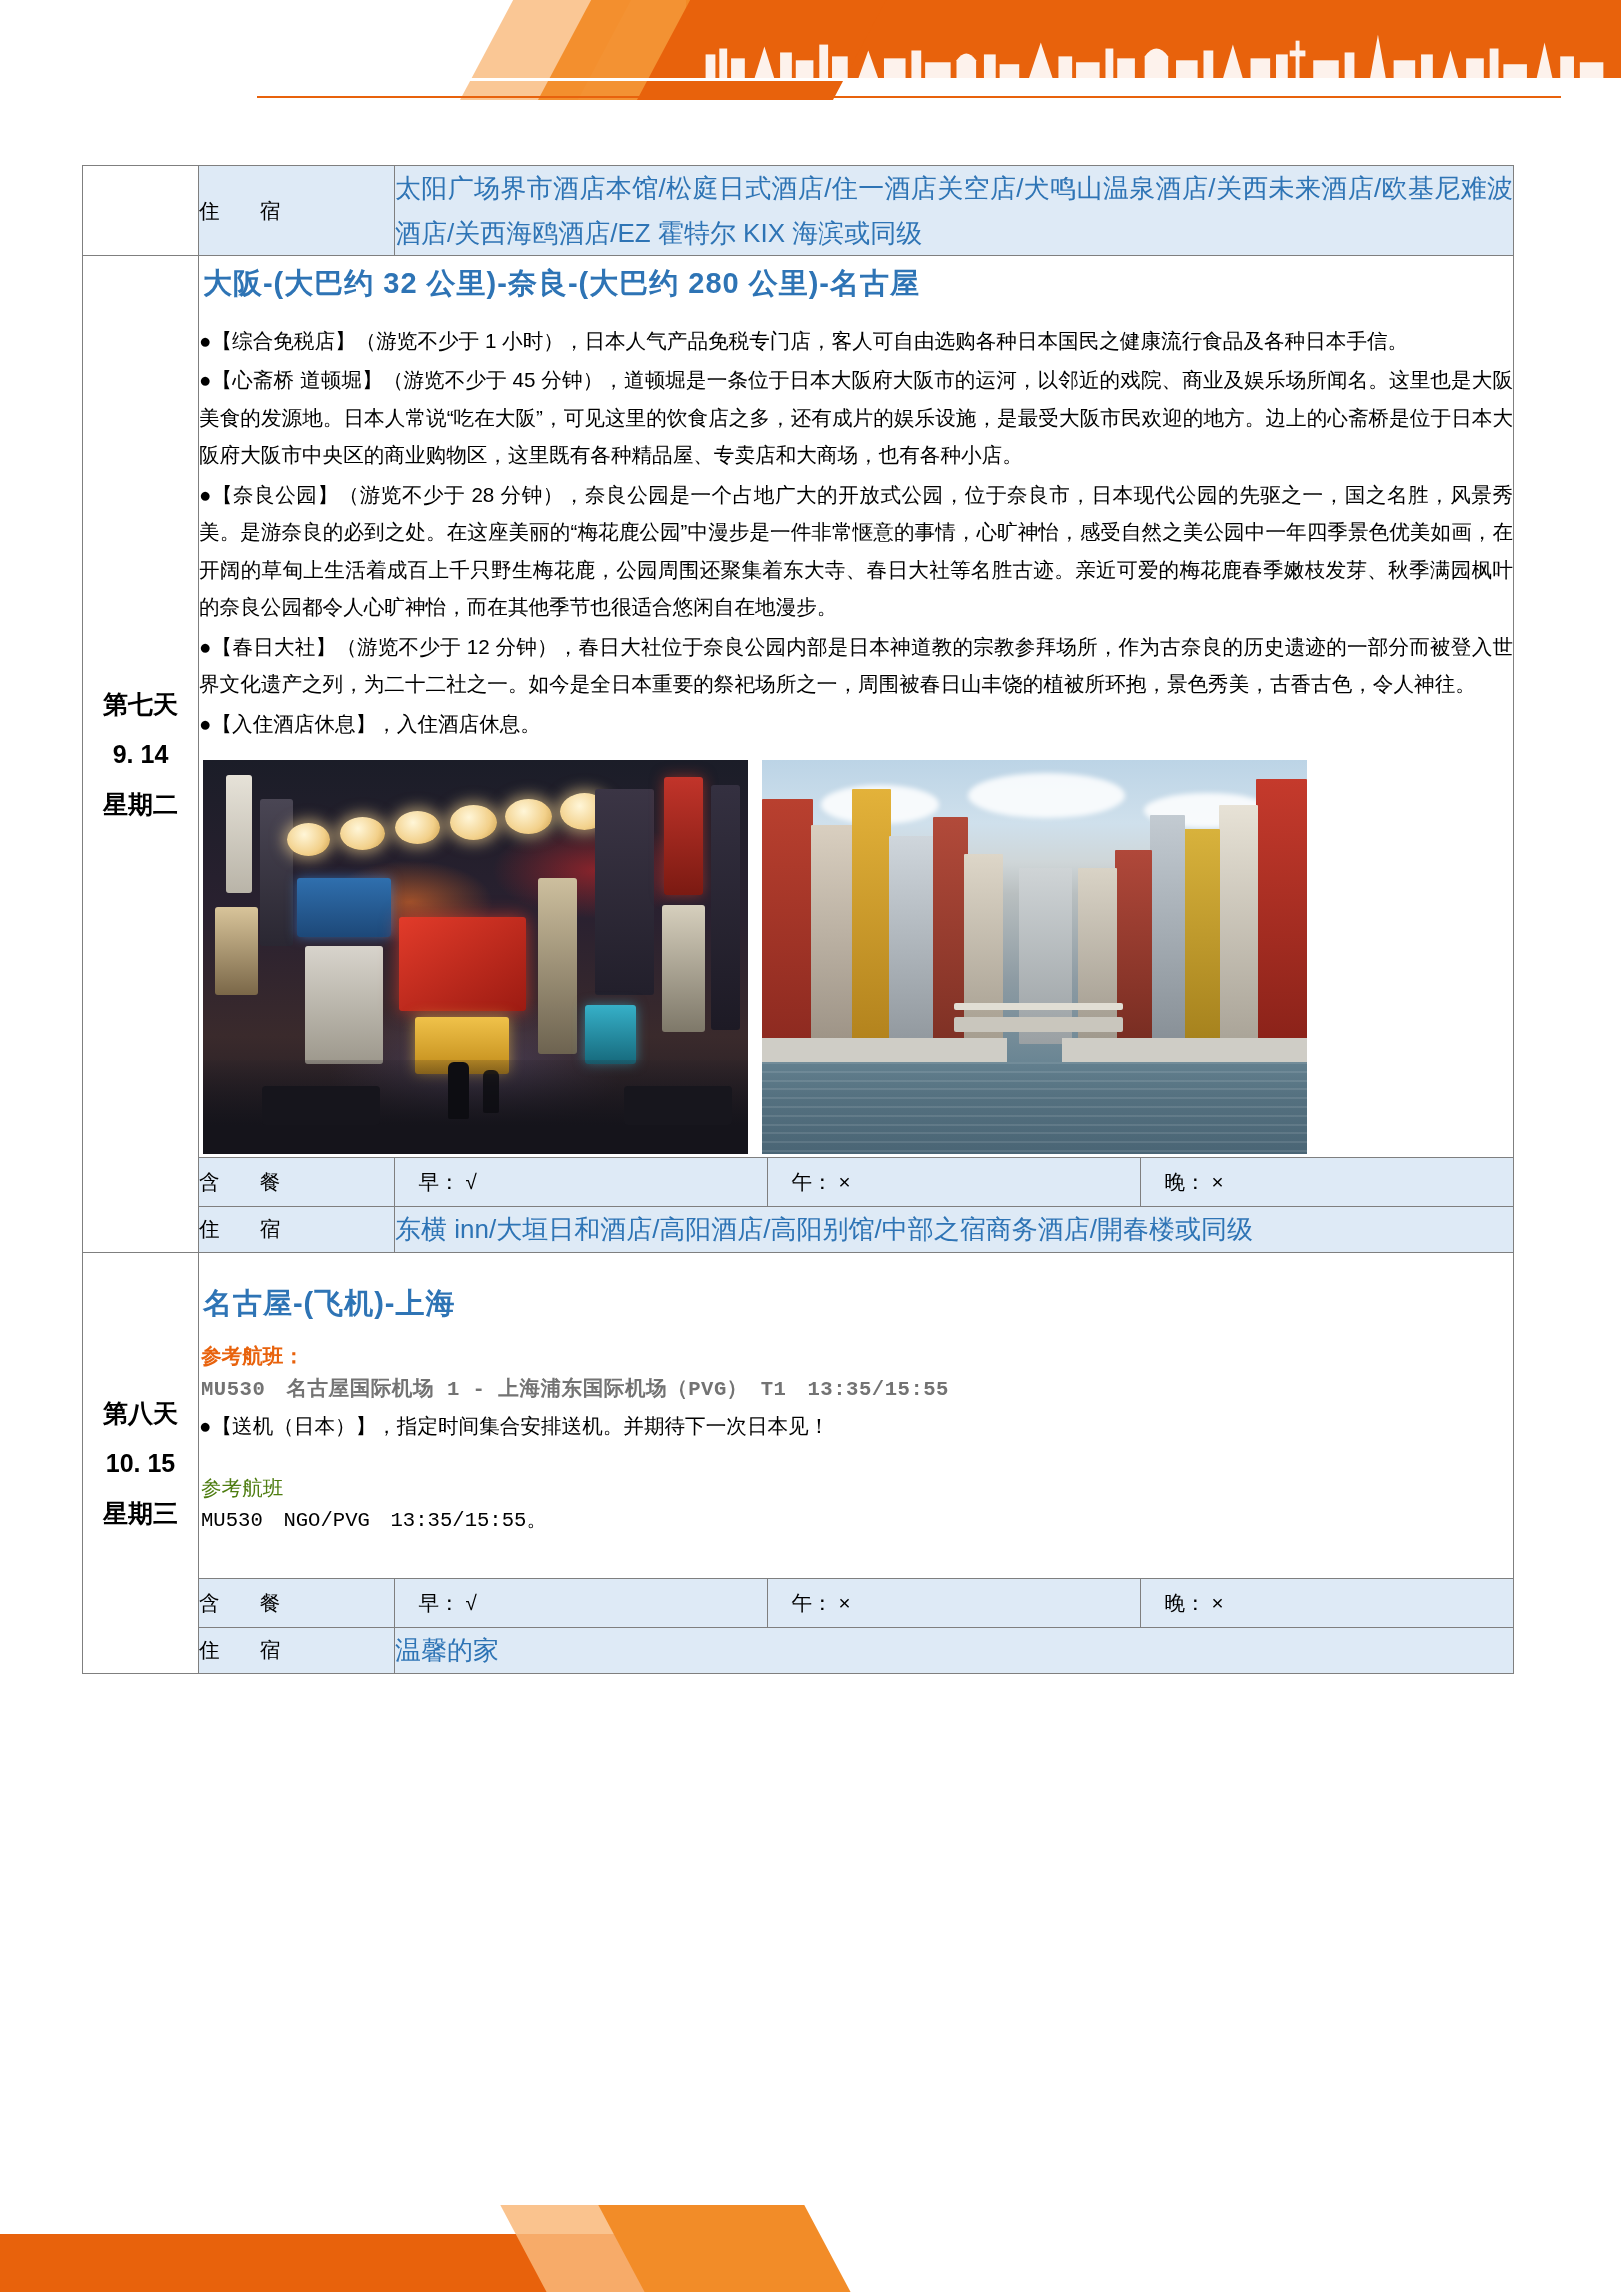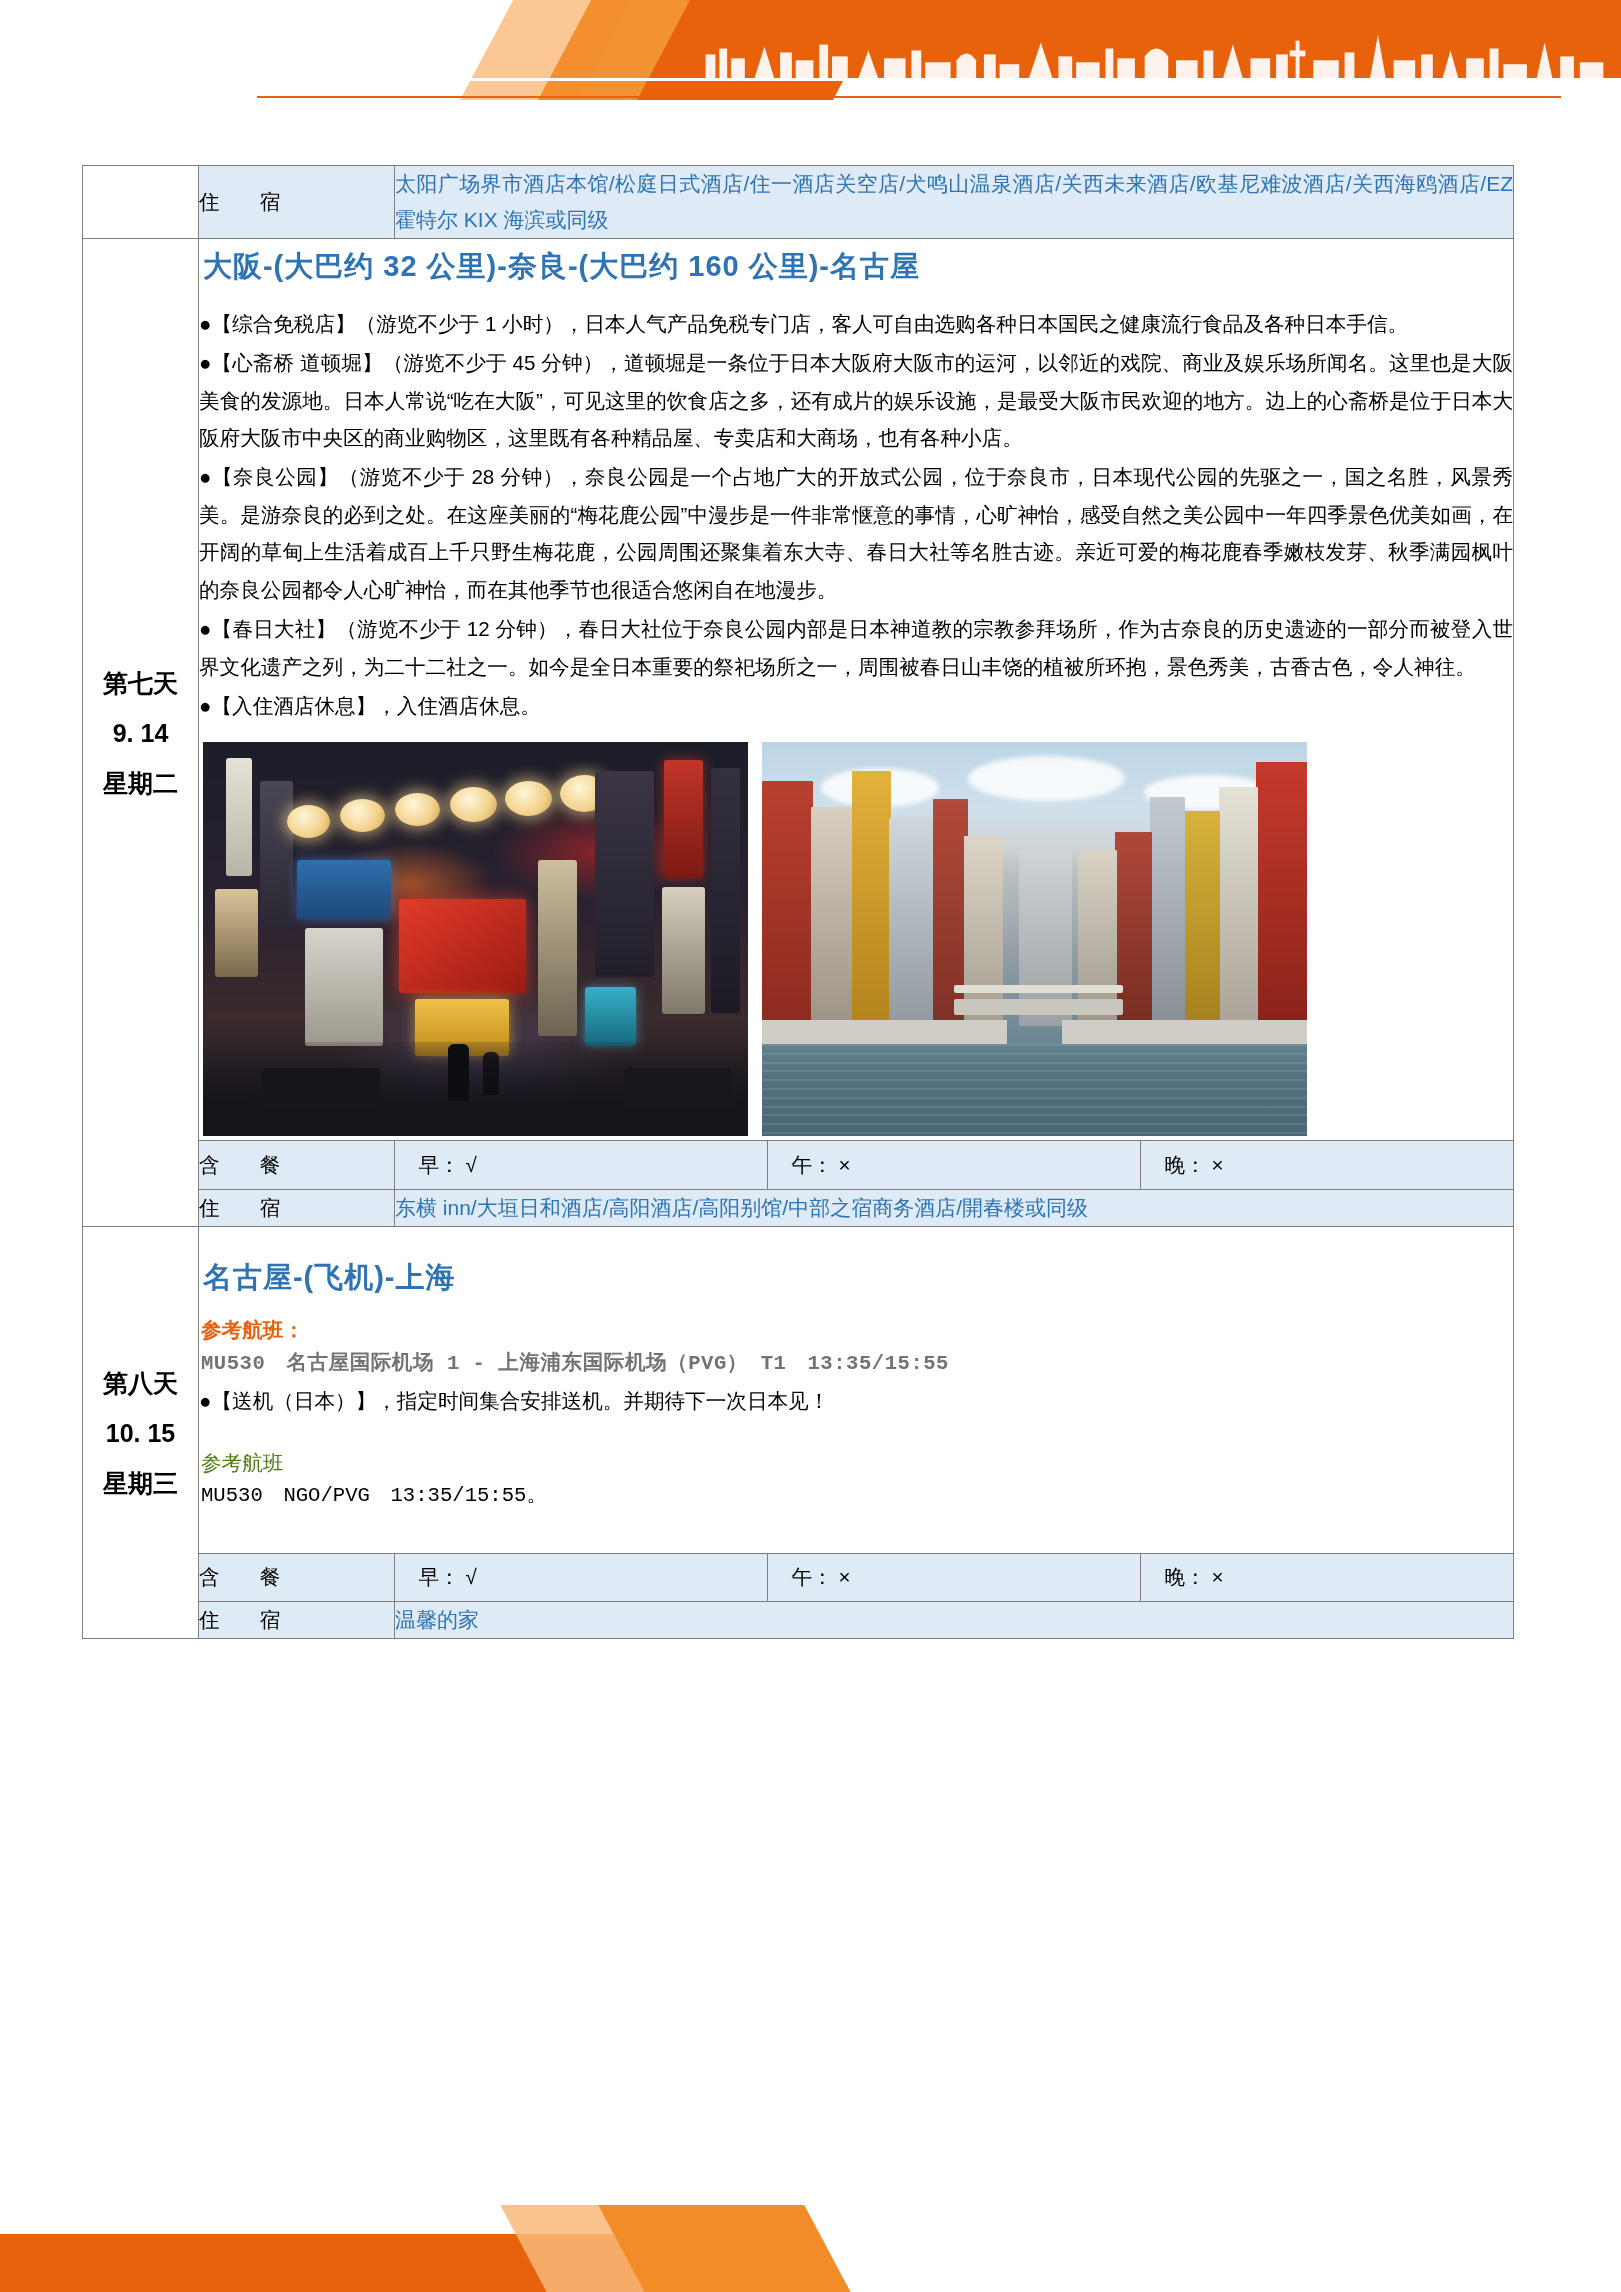"太阳广场界市酒店本馆/松庭日式酒店/住一酒店关空店/犬鸣山温泉酒店/关西未来酒店" .hotelcell { font-size: 21px -> 26px }
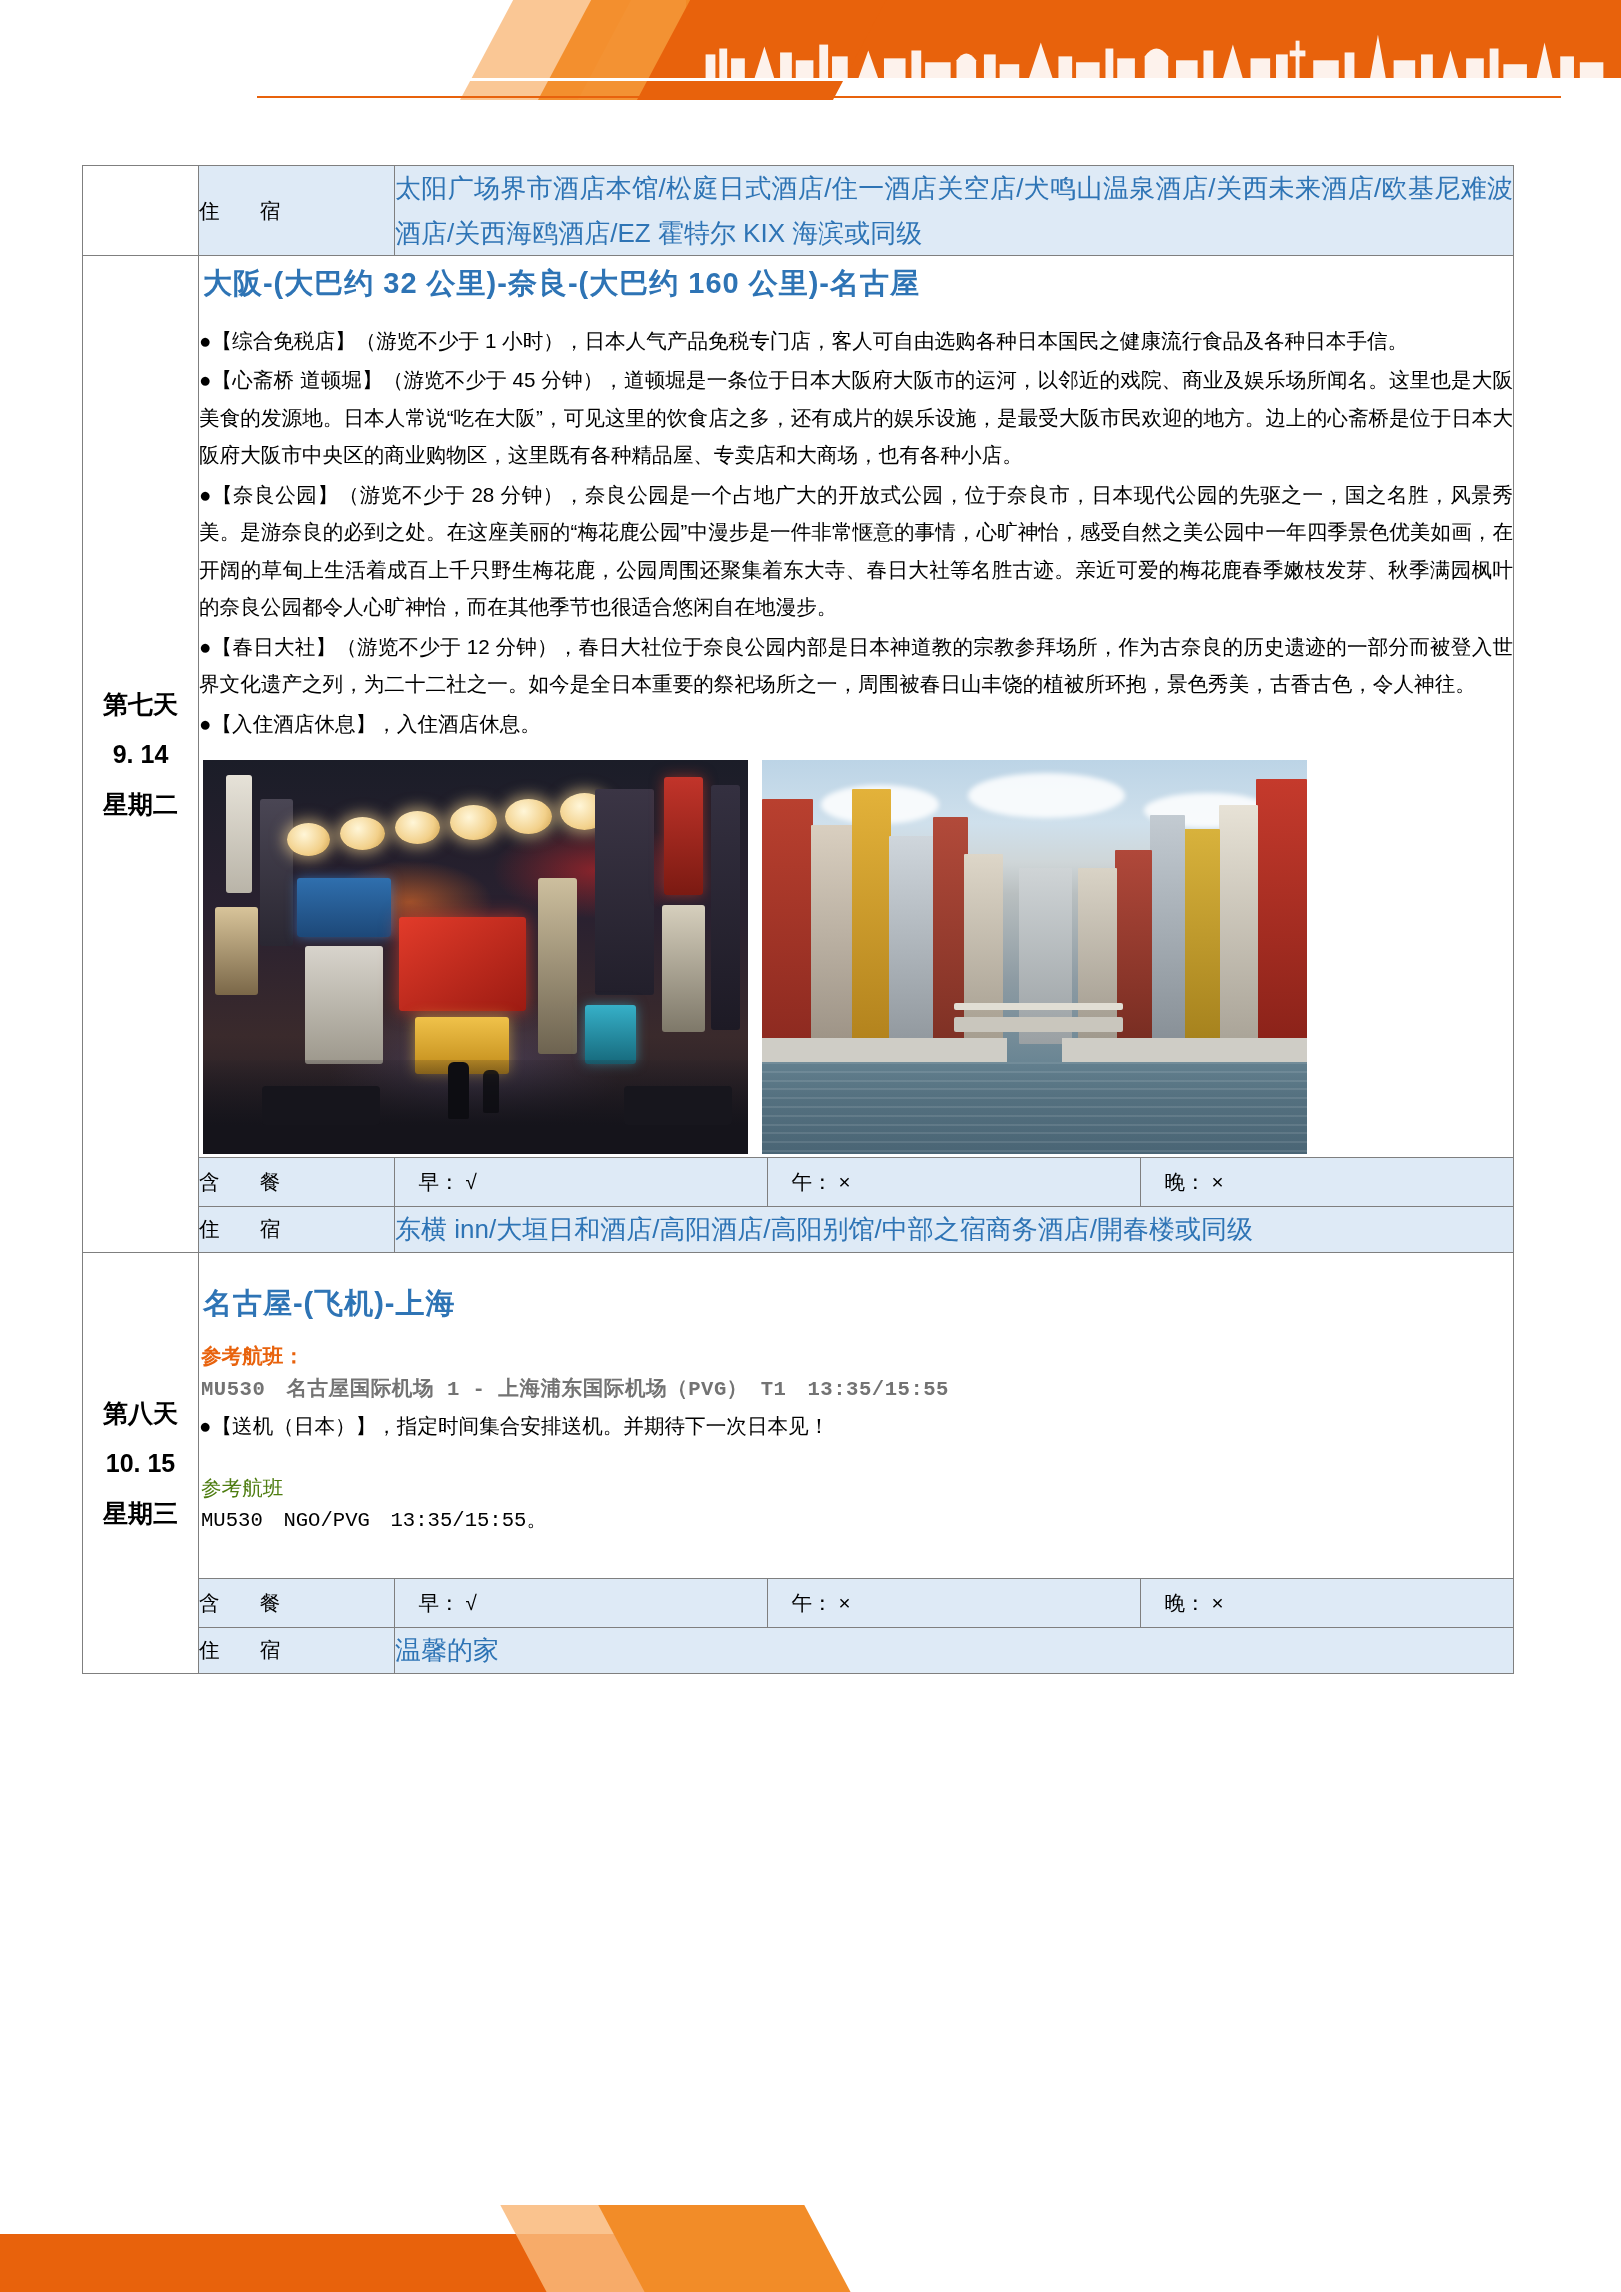"大阪-(大巴约 32 公里)-奈良-(大巴约 160 公里)-名古屋" div.route-title { text: 160 -> 280 }
